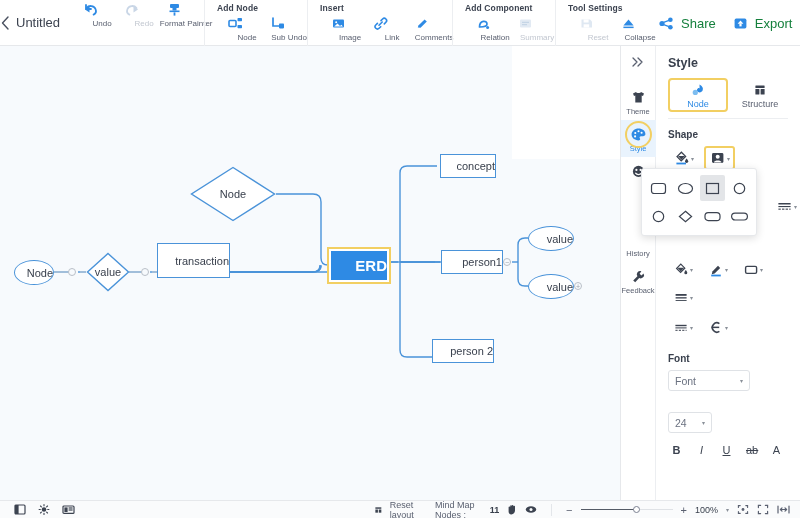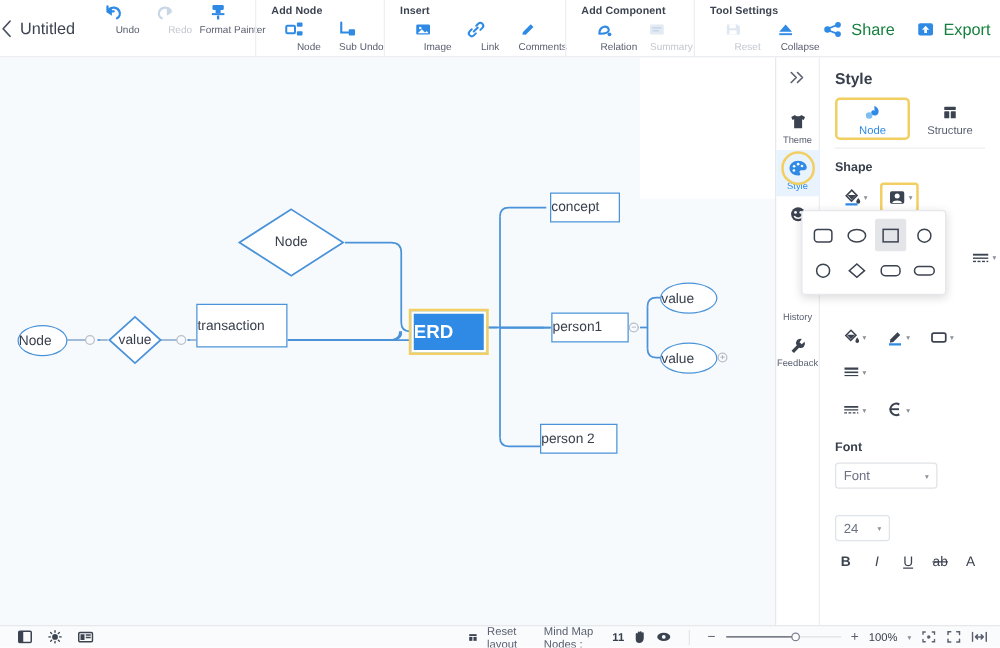"concept" .node { justify-content: flex-start -> flex-end }
